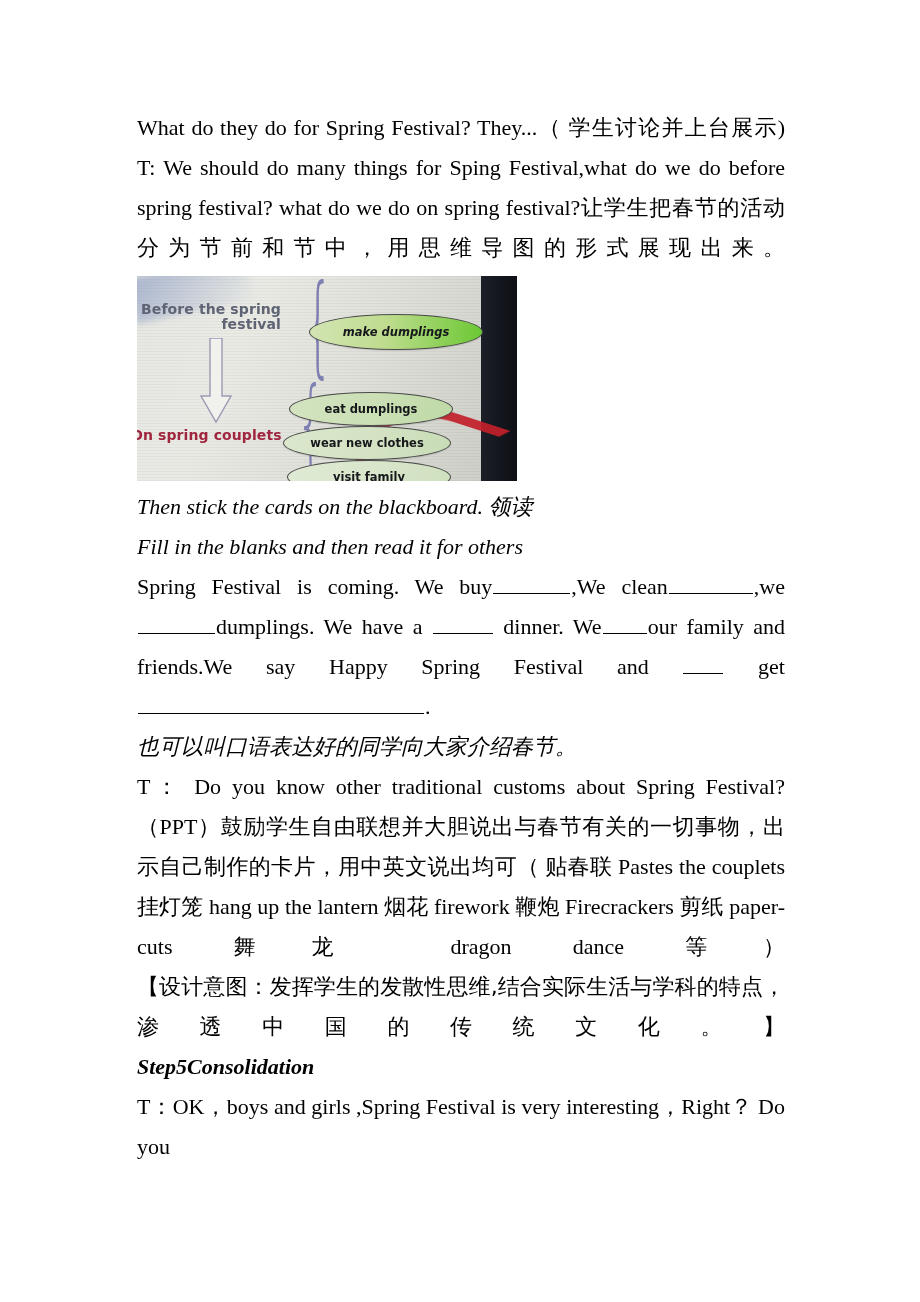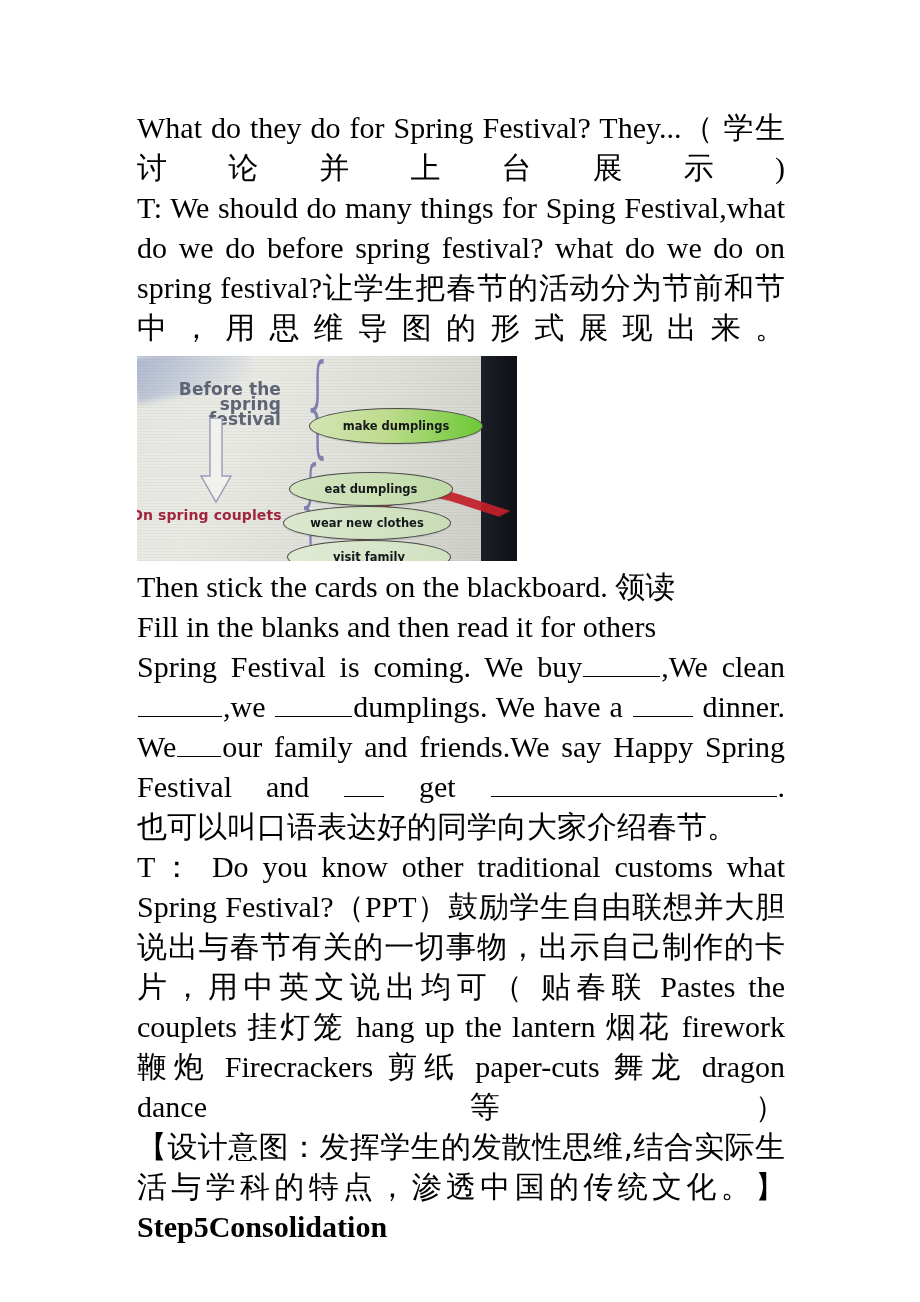"What do they do for" p.line { font-size: 30px -> 22px }
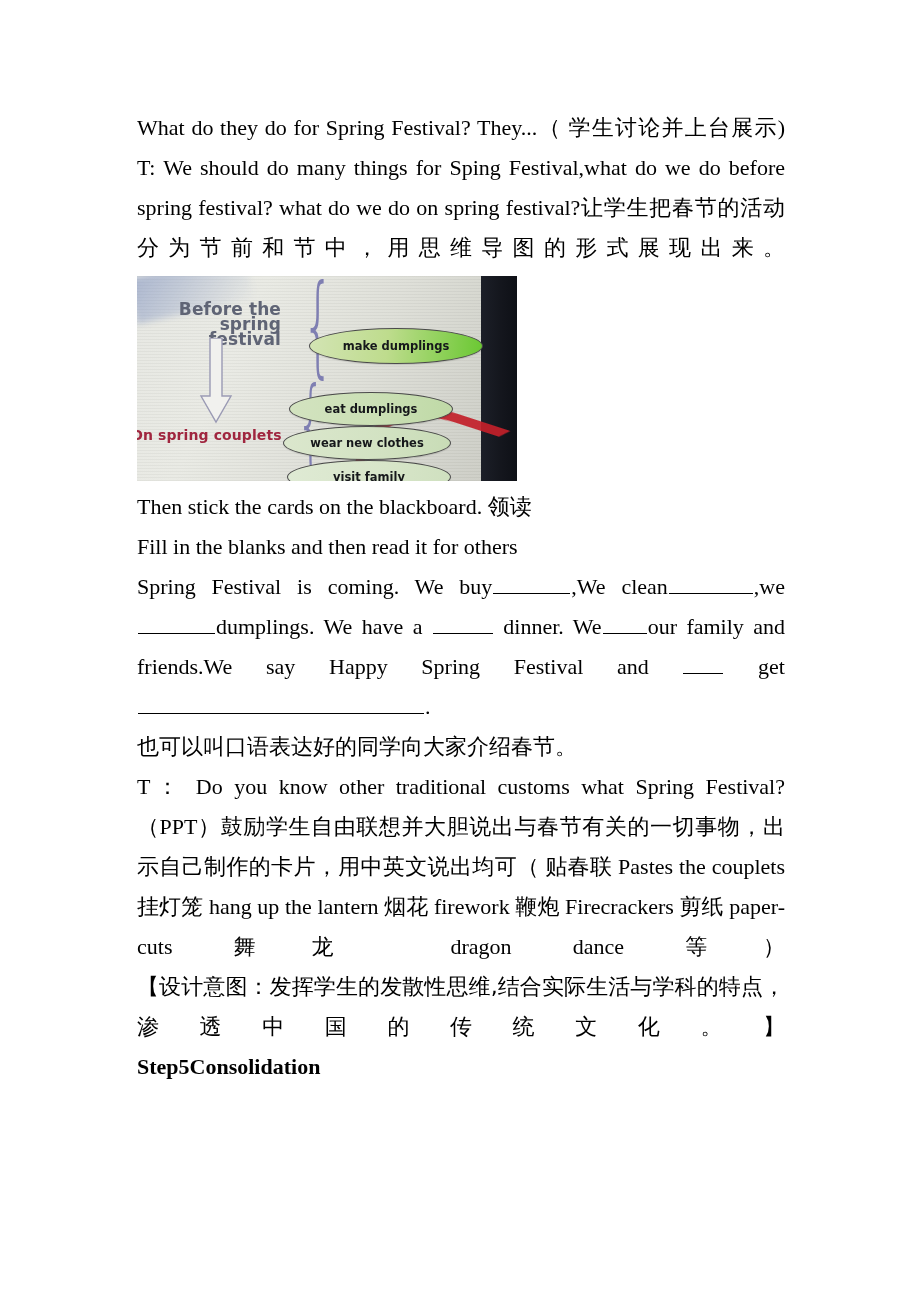"Before the spring" .lbl { font-size: 17px -> 14px }
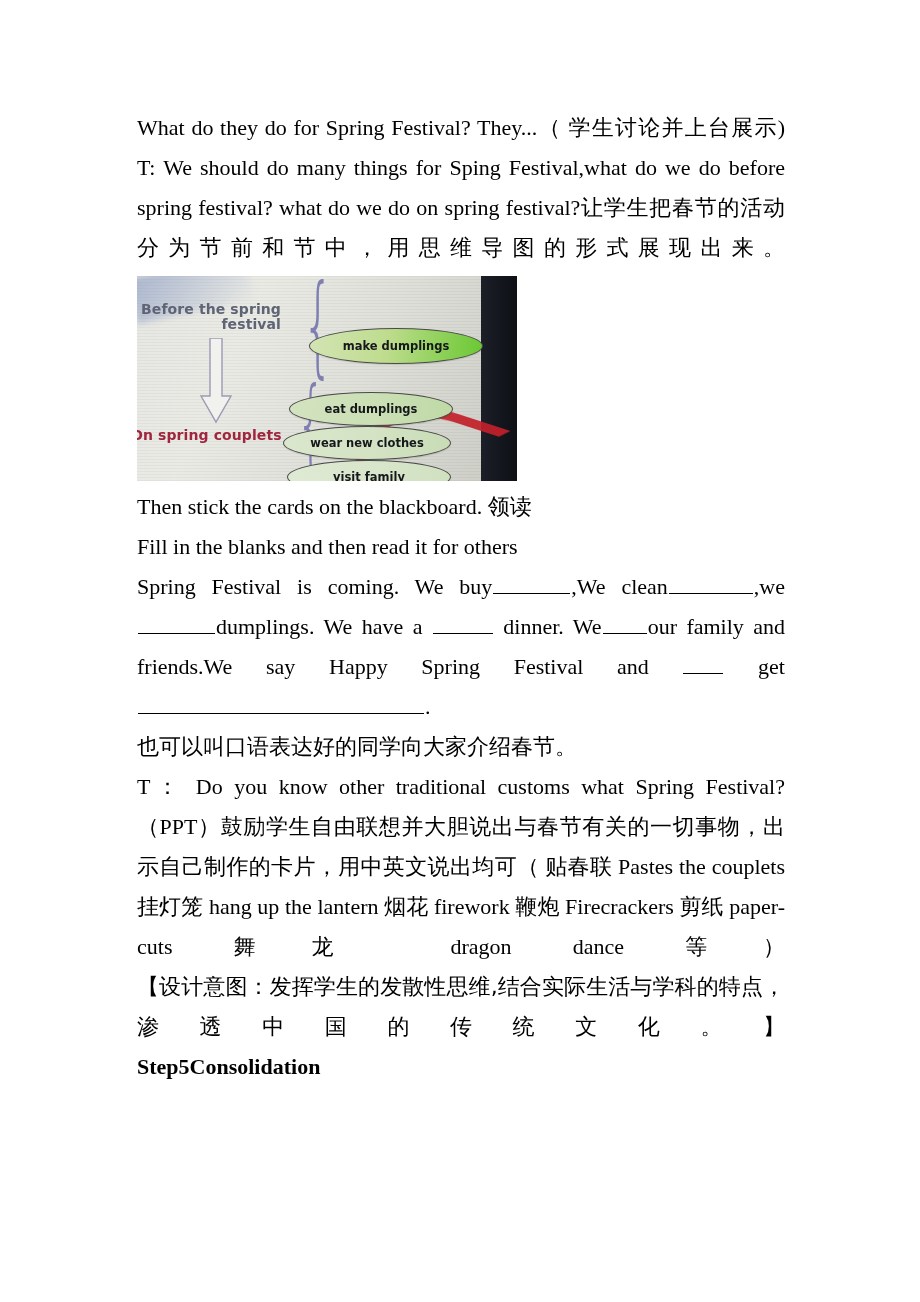"make dumplings" .e2 { font-style: none -> italic; top: 52px -> 38px }
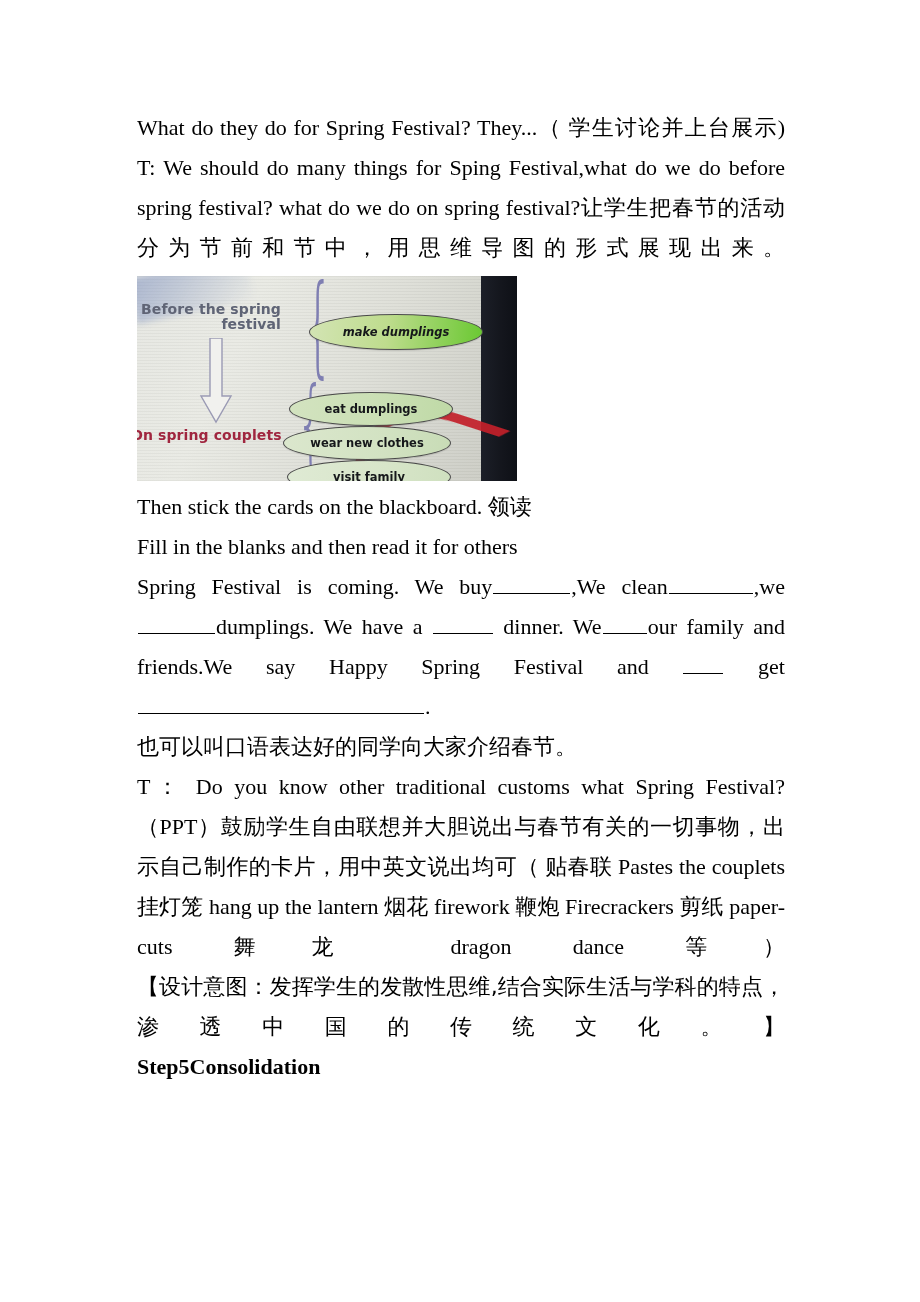"Then stick the cards on" p.left { font-style: none -> italic }
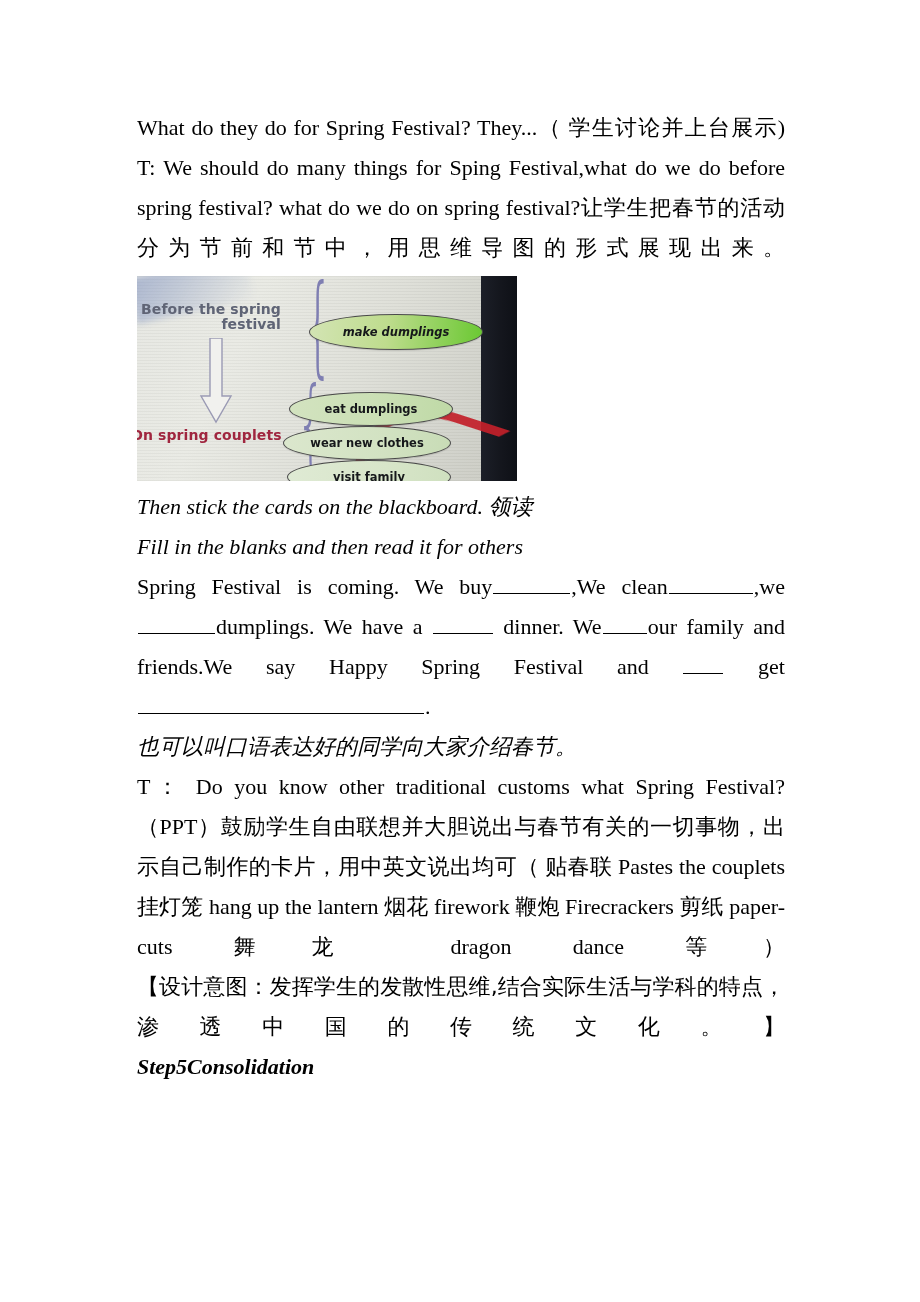"T： Do you know other" p.line { text: what -> about }
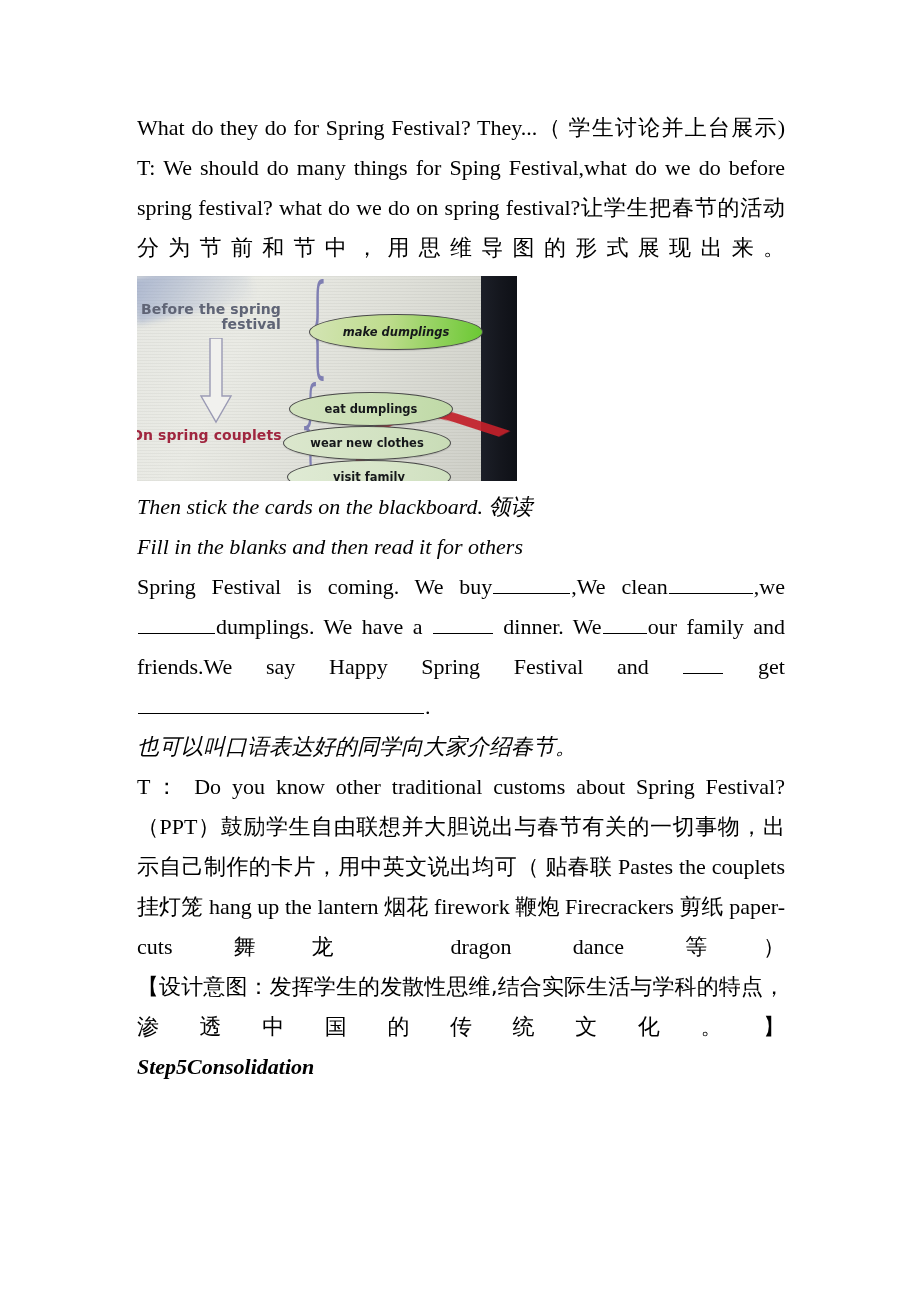"T：OK，boys and girls ,Spring Festival" p.line { html: none -> <p>T：OK，boys and girls ,Spring Festival is very interesting，Right？ Do you</p> }
